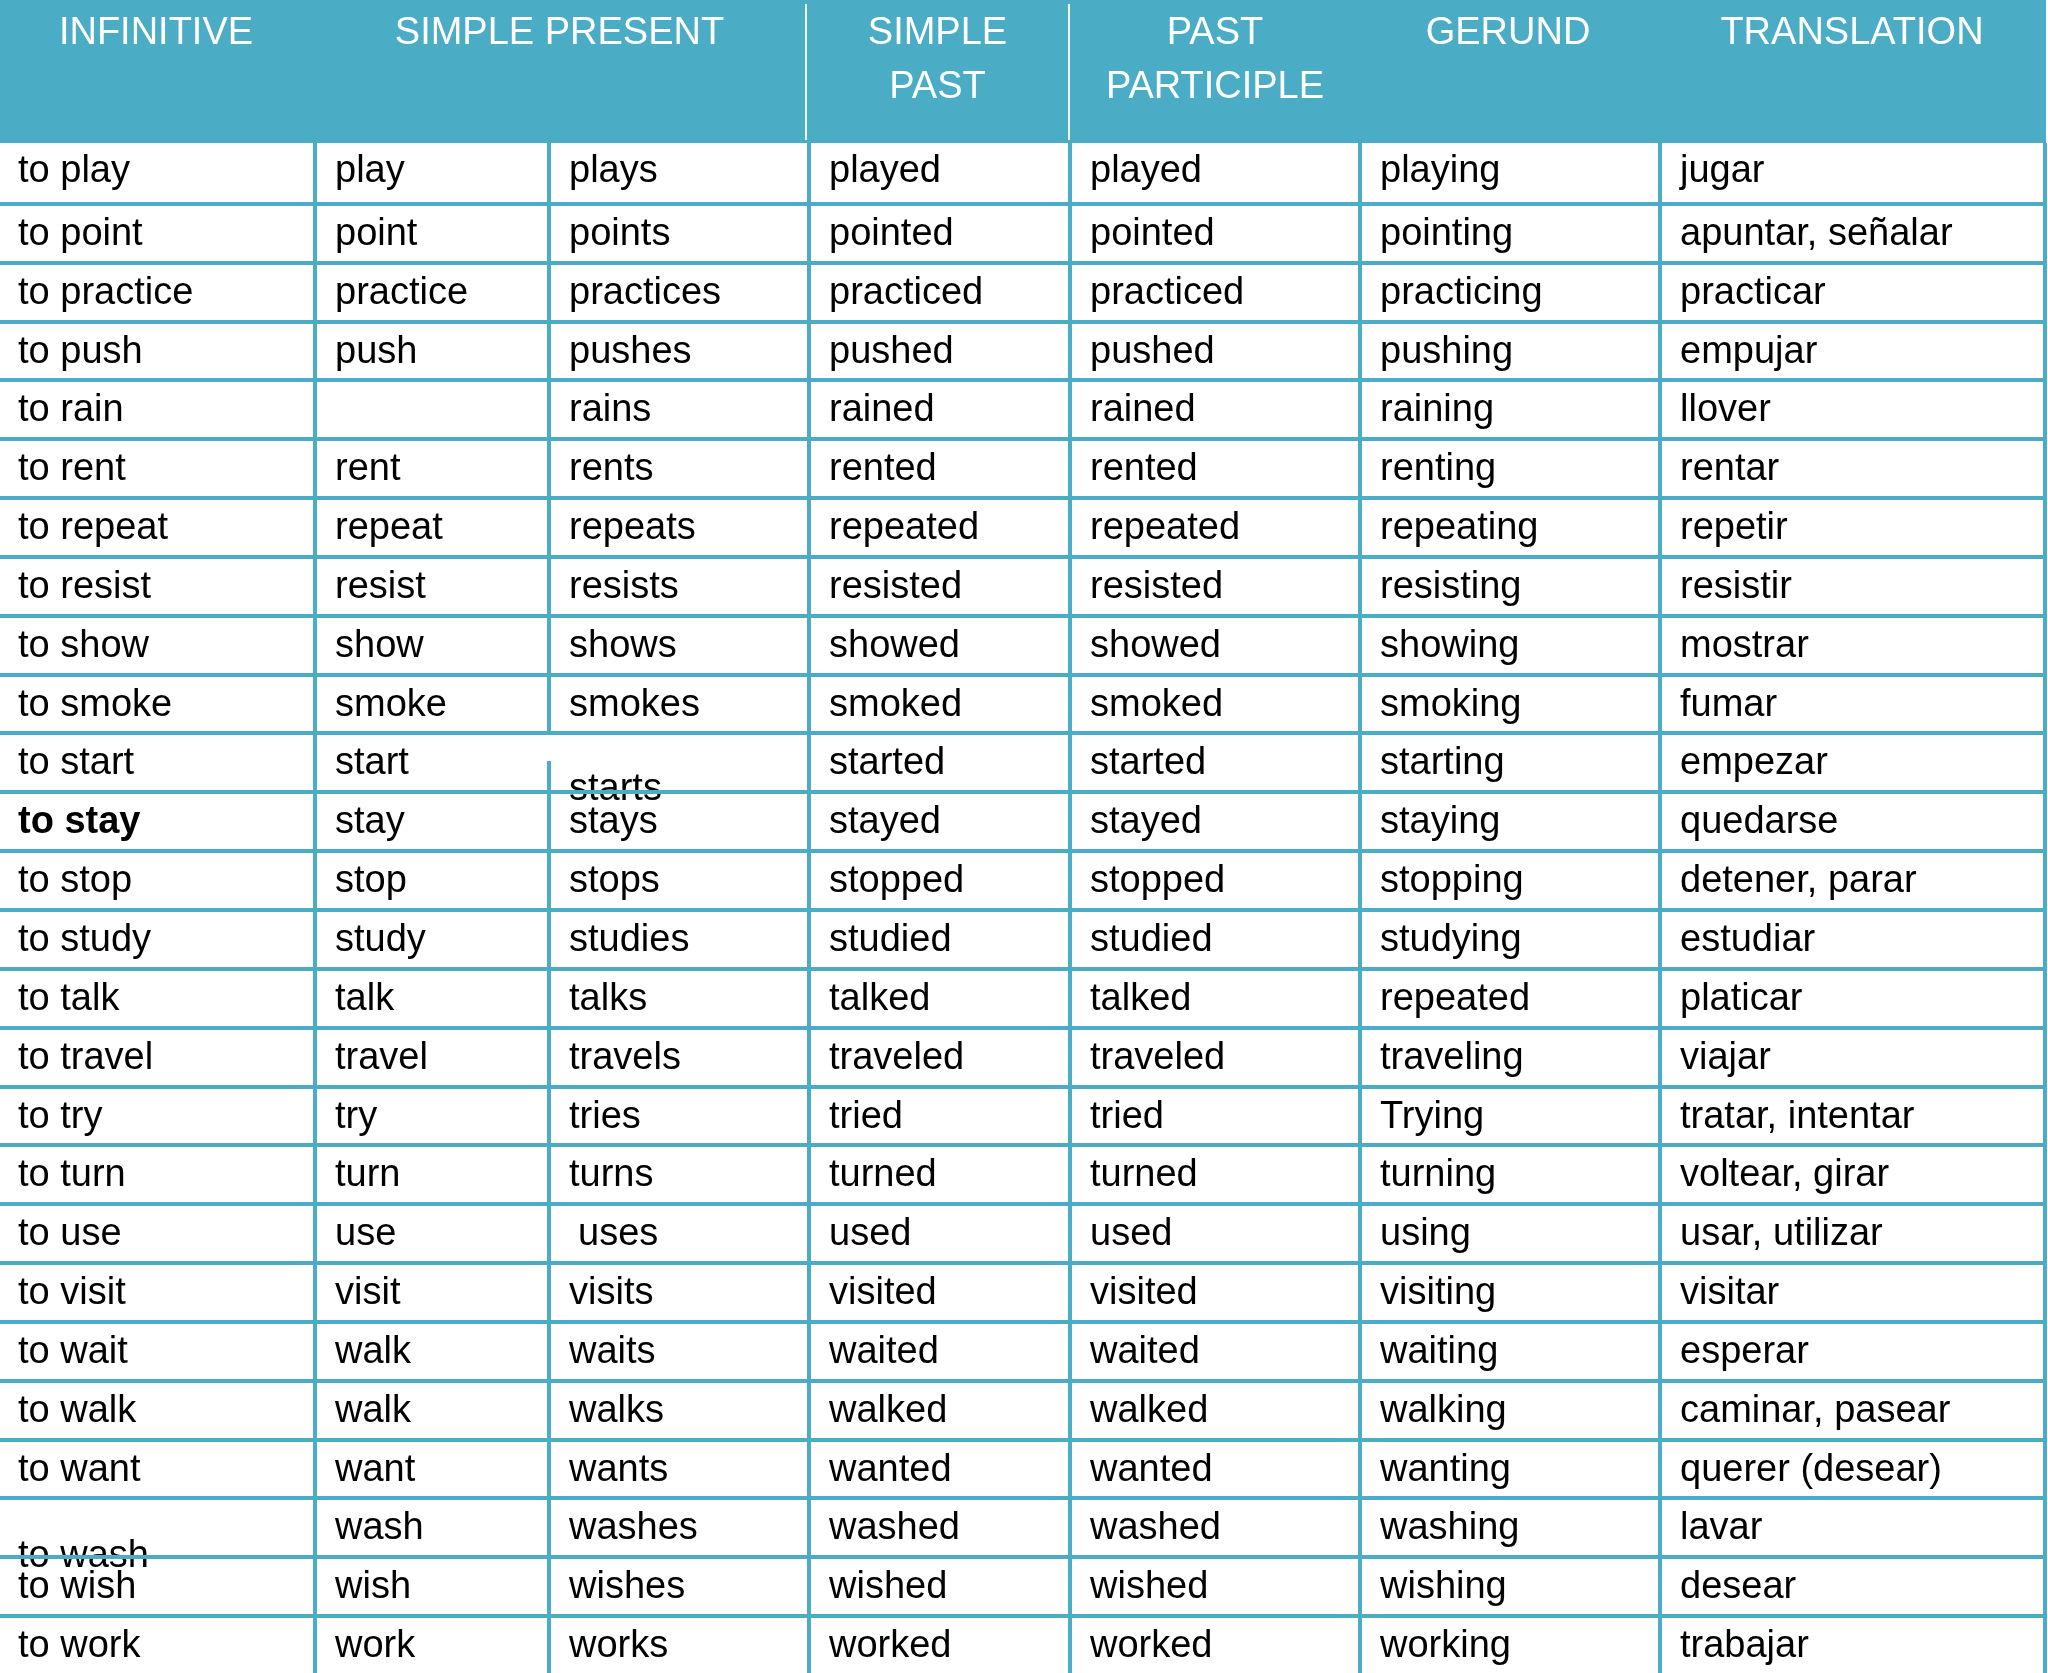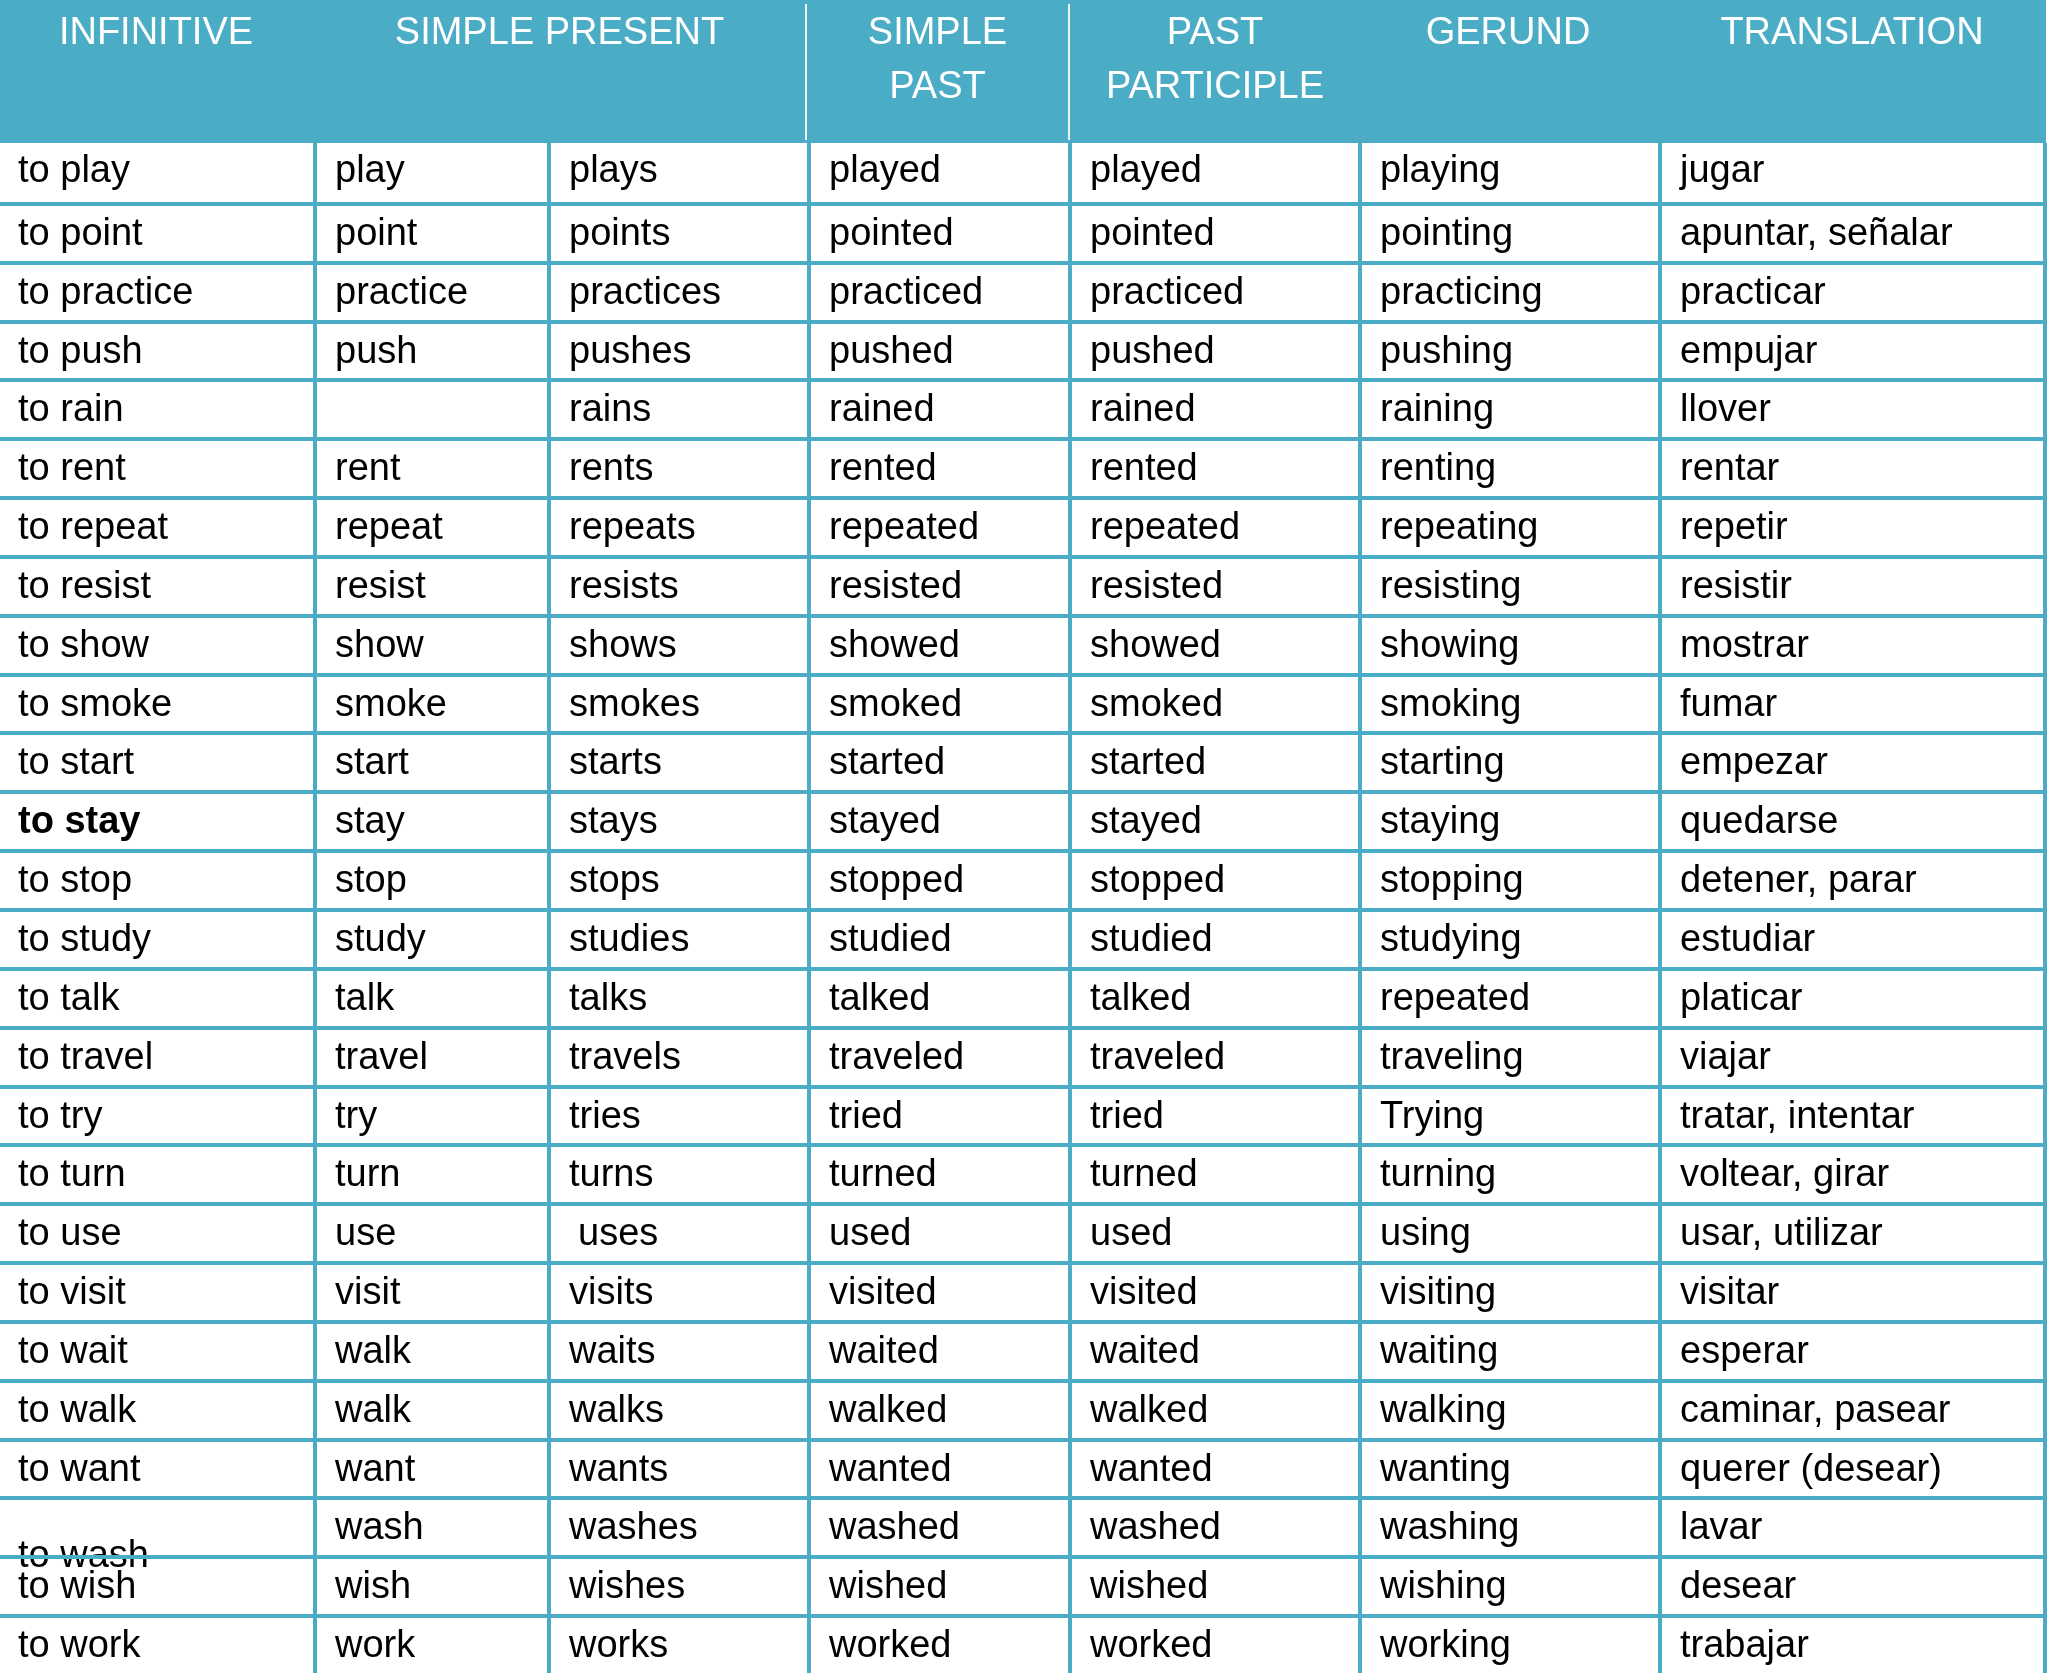"starts" div.cell { margin-top: none -> 26px }
